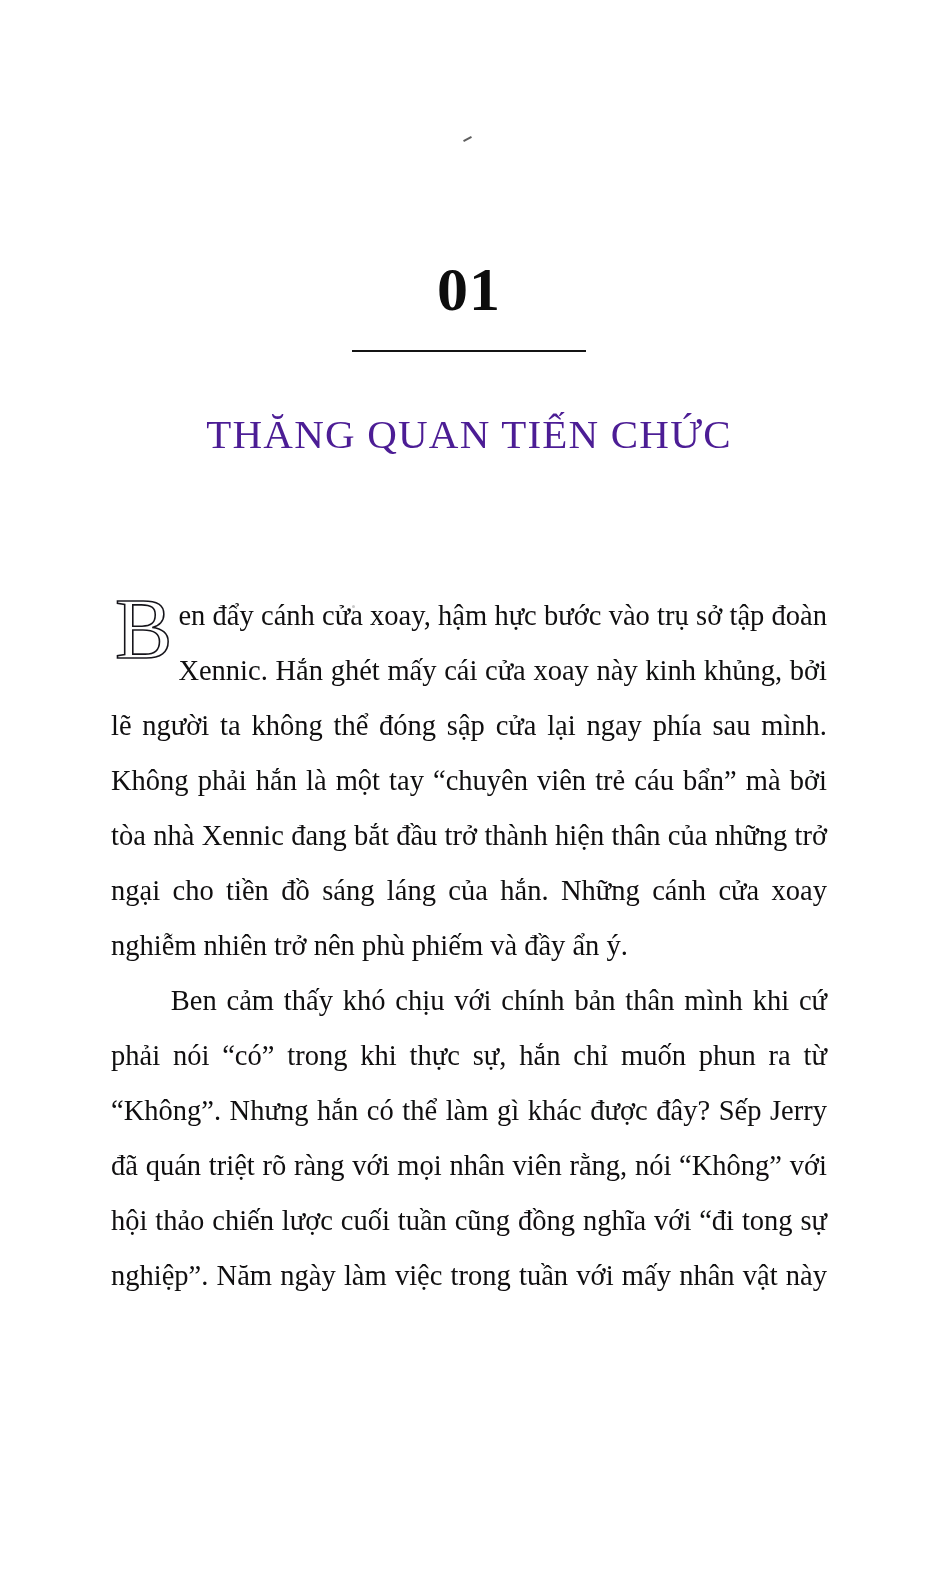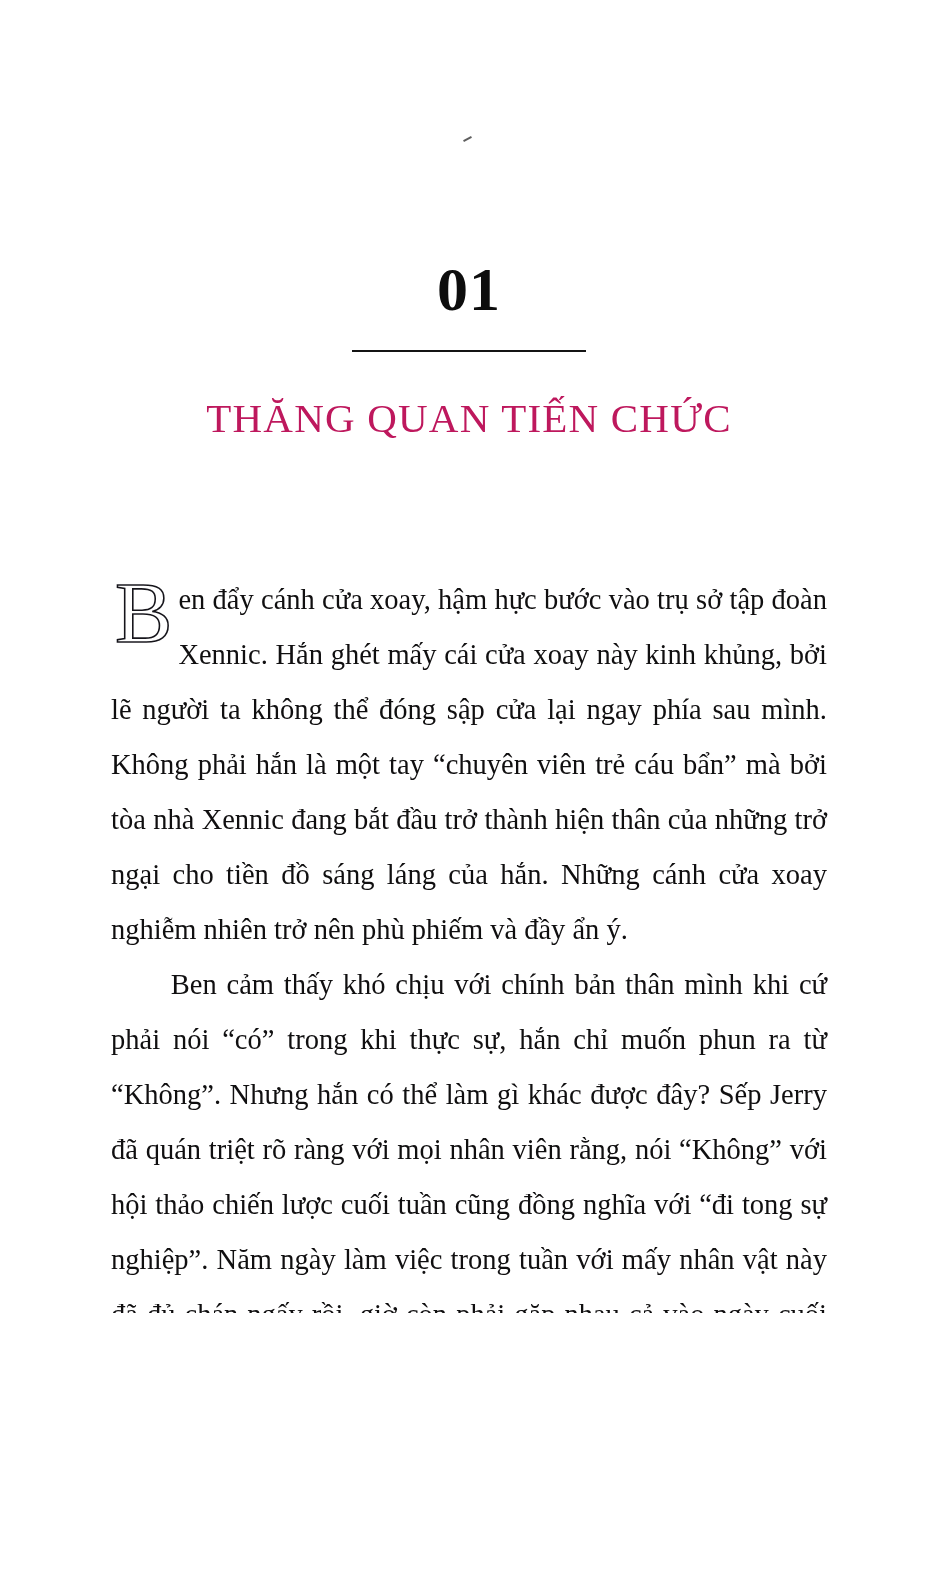"THĂNG QUAN TIẾN CHỨC" .chapter-title { color: #be185d -> #4c1d95; margin-top: 42px -> 58px }
